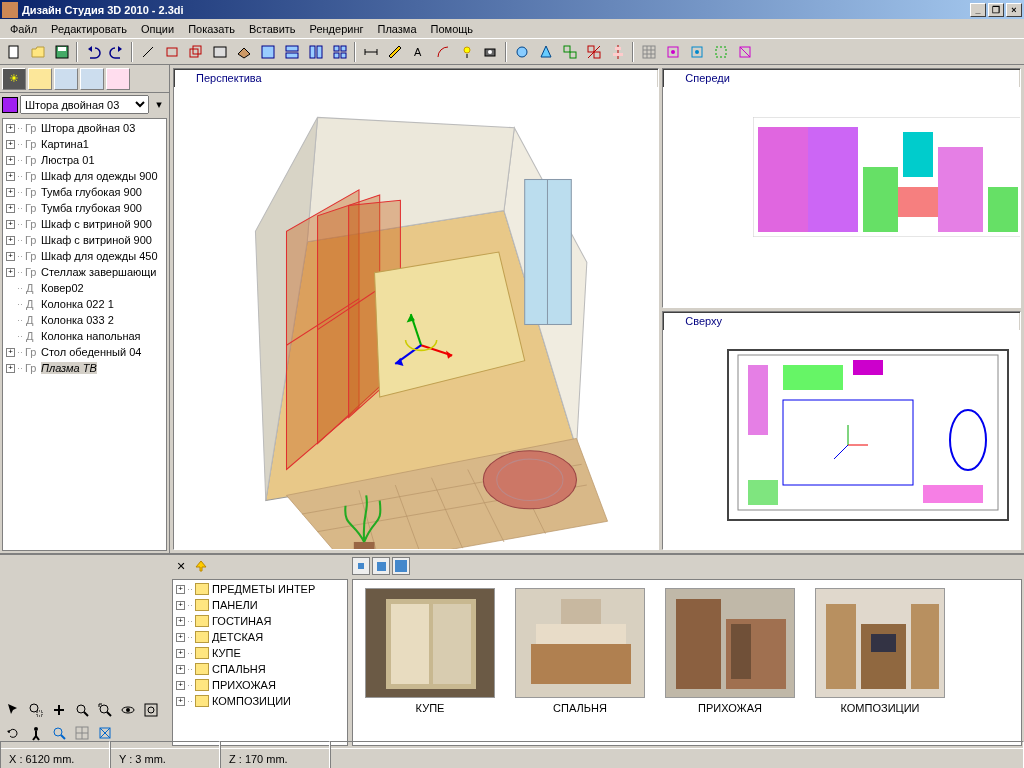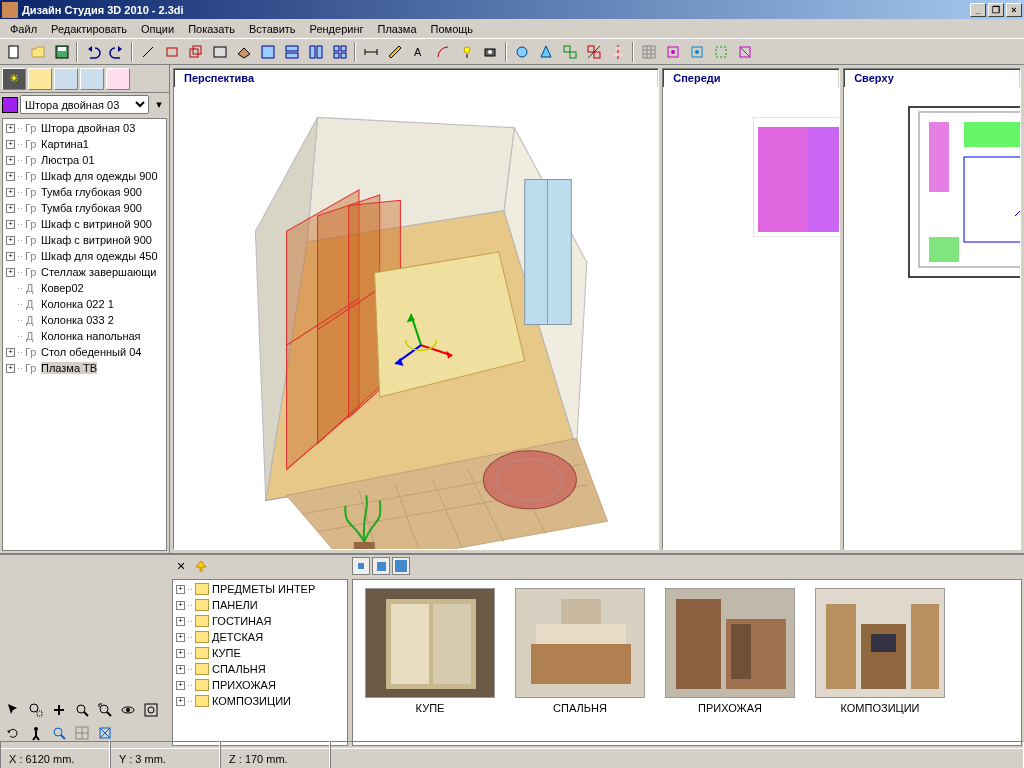"Перспектива" .vp-title { font-weight: bold -> normal; margin-left: none -> 12px }
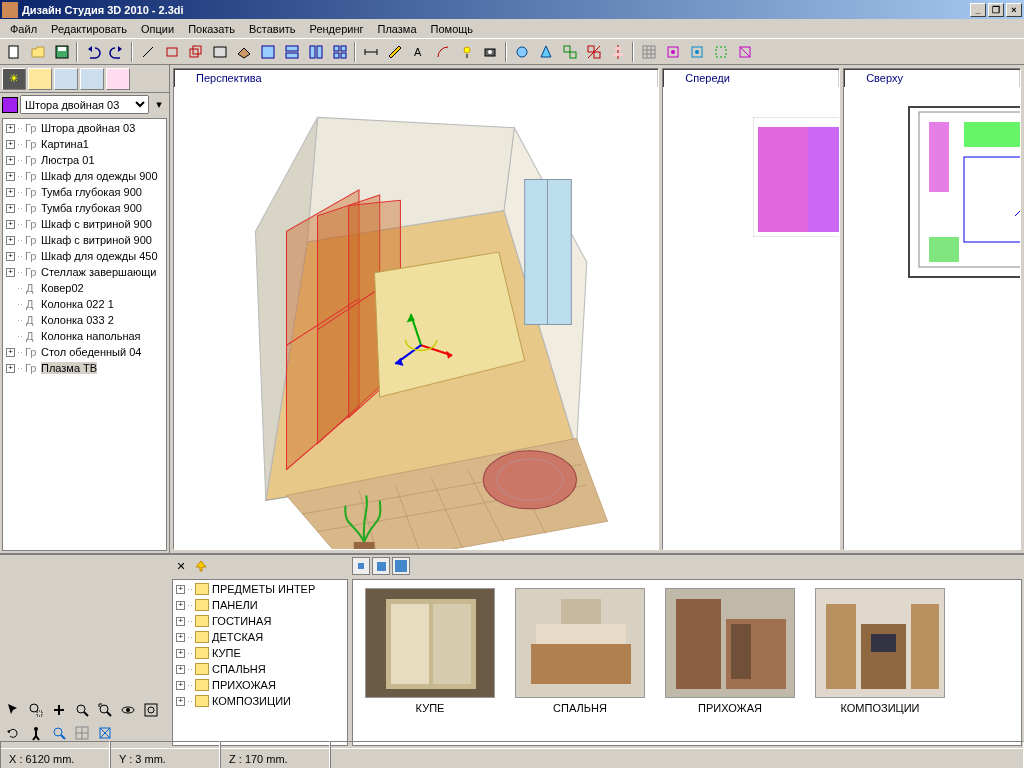"Спереди" .vp-right { flex-direction: row -> column }
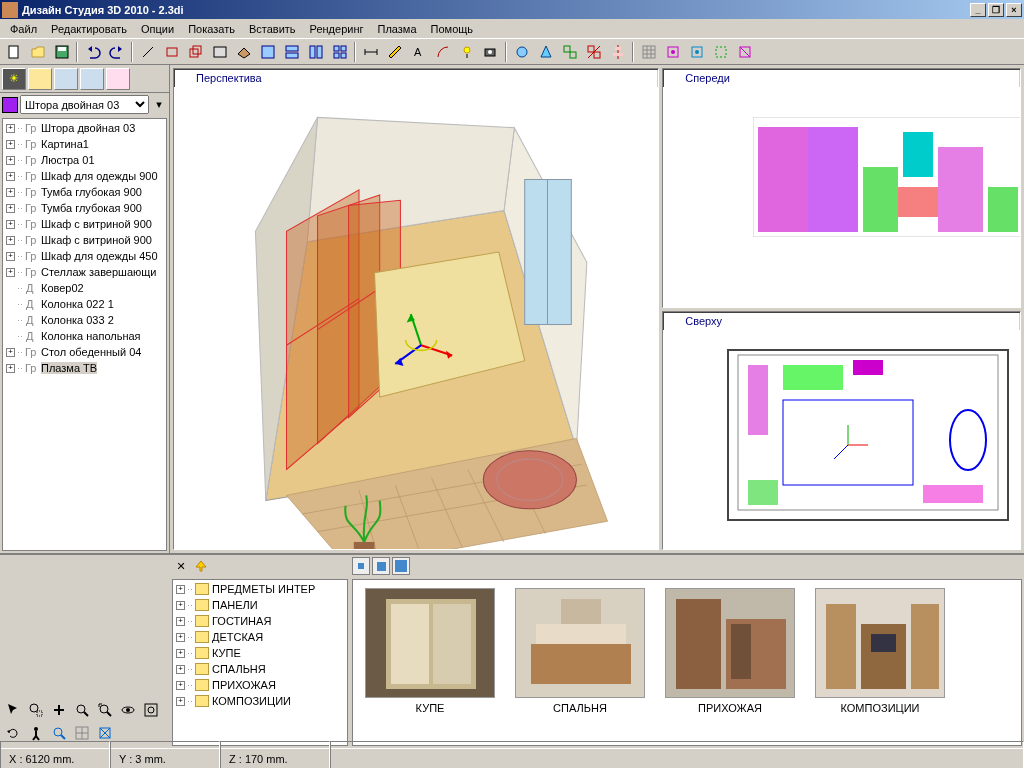"Плазма ТВ" .tree-item.sel .lbl { font-style: none -> italic }
